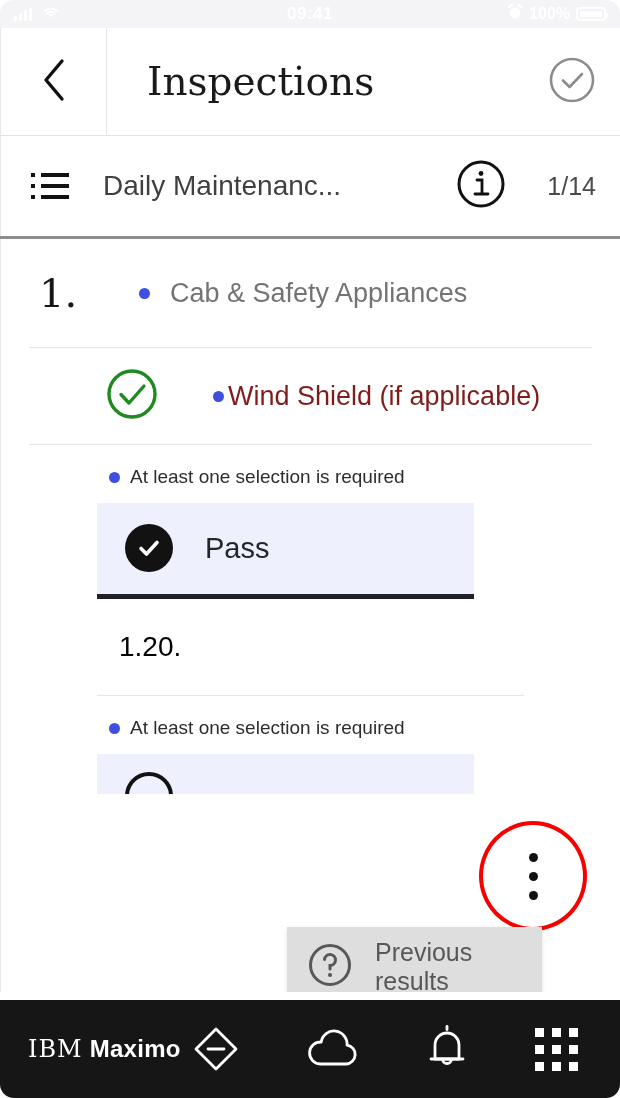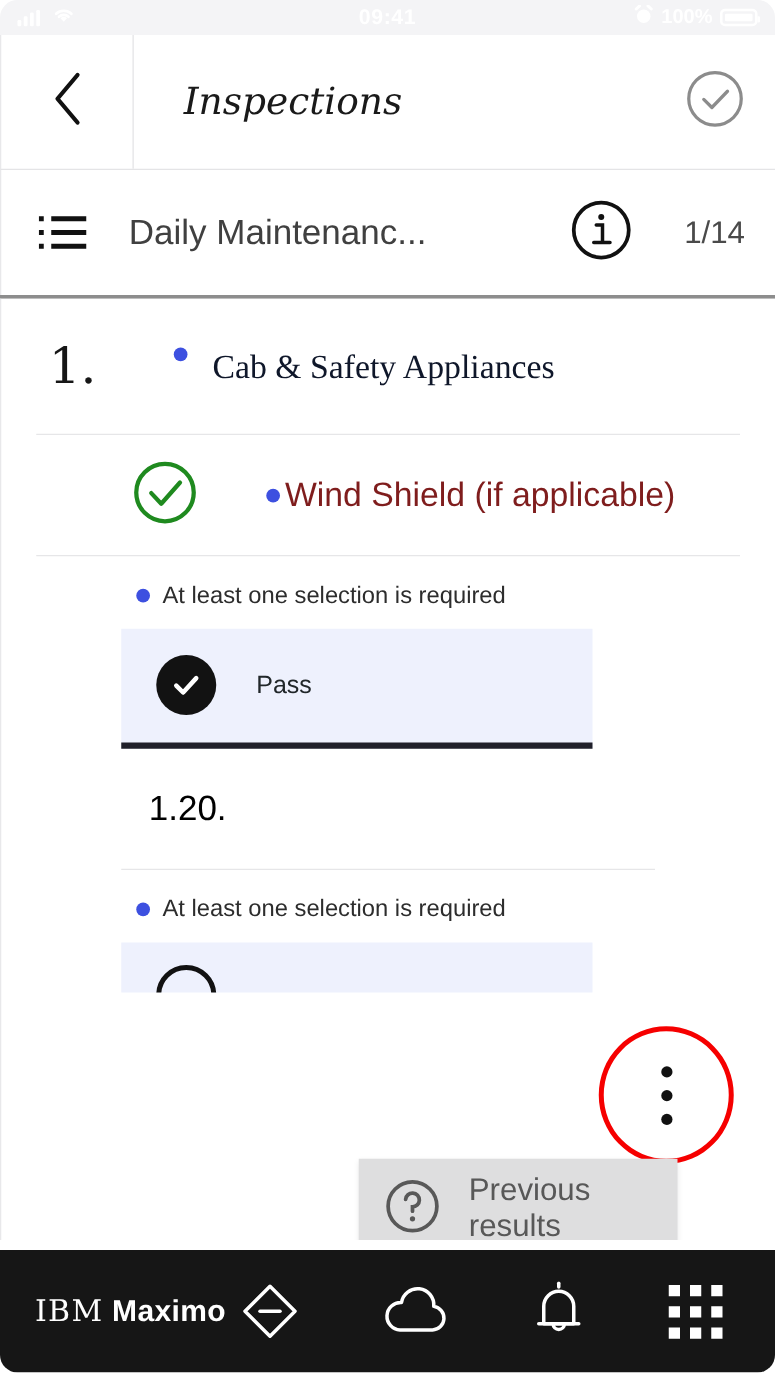"Inspections" .topbar-title { font-size: 30px -> 39px; font-style: italic -> none }
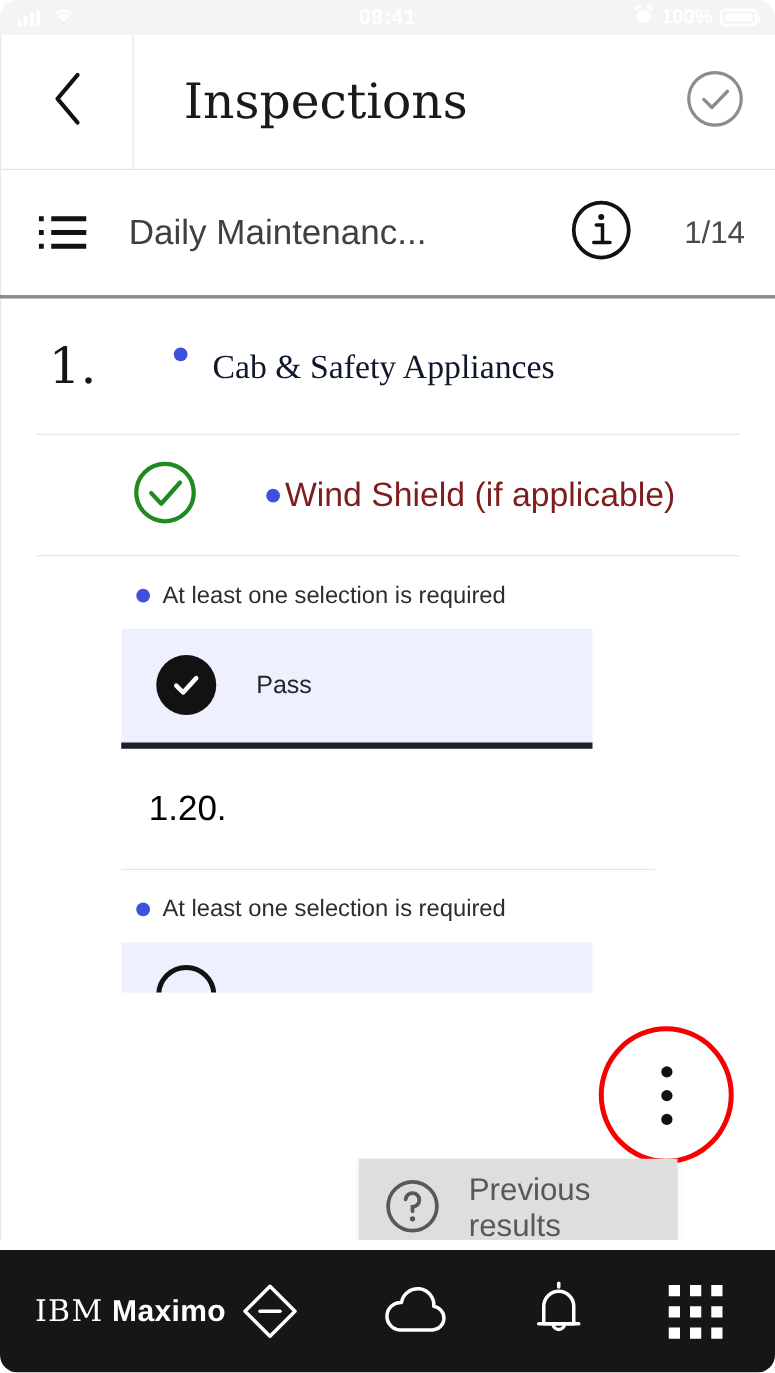"Cab & Safety Appliances" .section-label { align-items: flex-start -> center; color: #0f172a -> #737373; font-family: Liberation Serif, serif -> none }
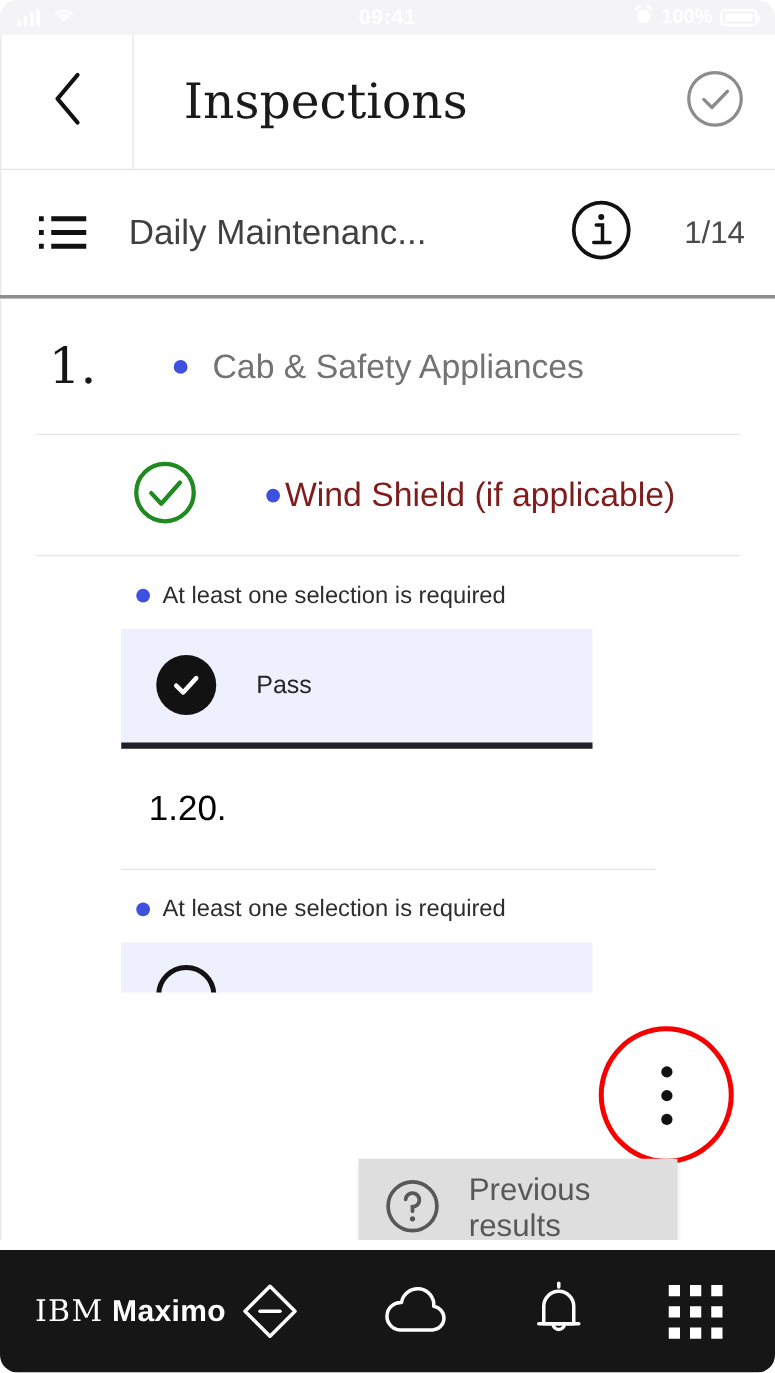"Pass" .opt-label { font-size: 20px -> 29px }
